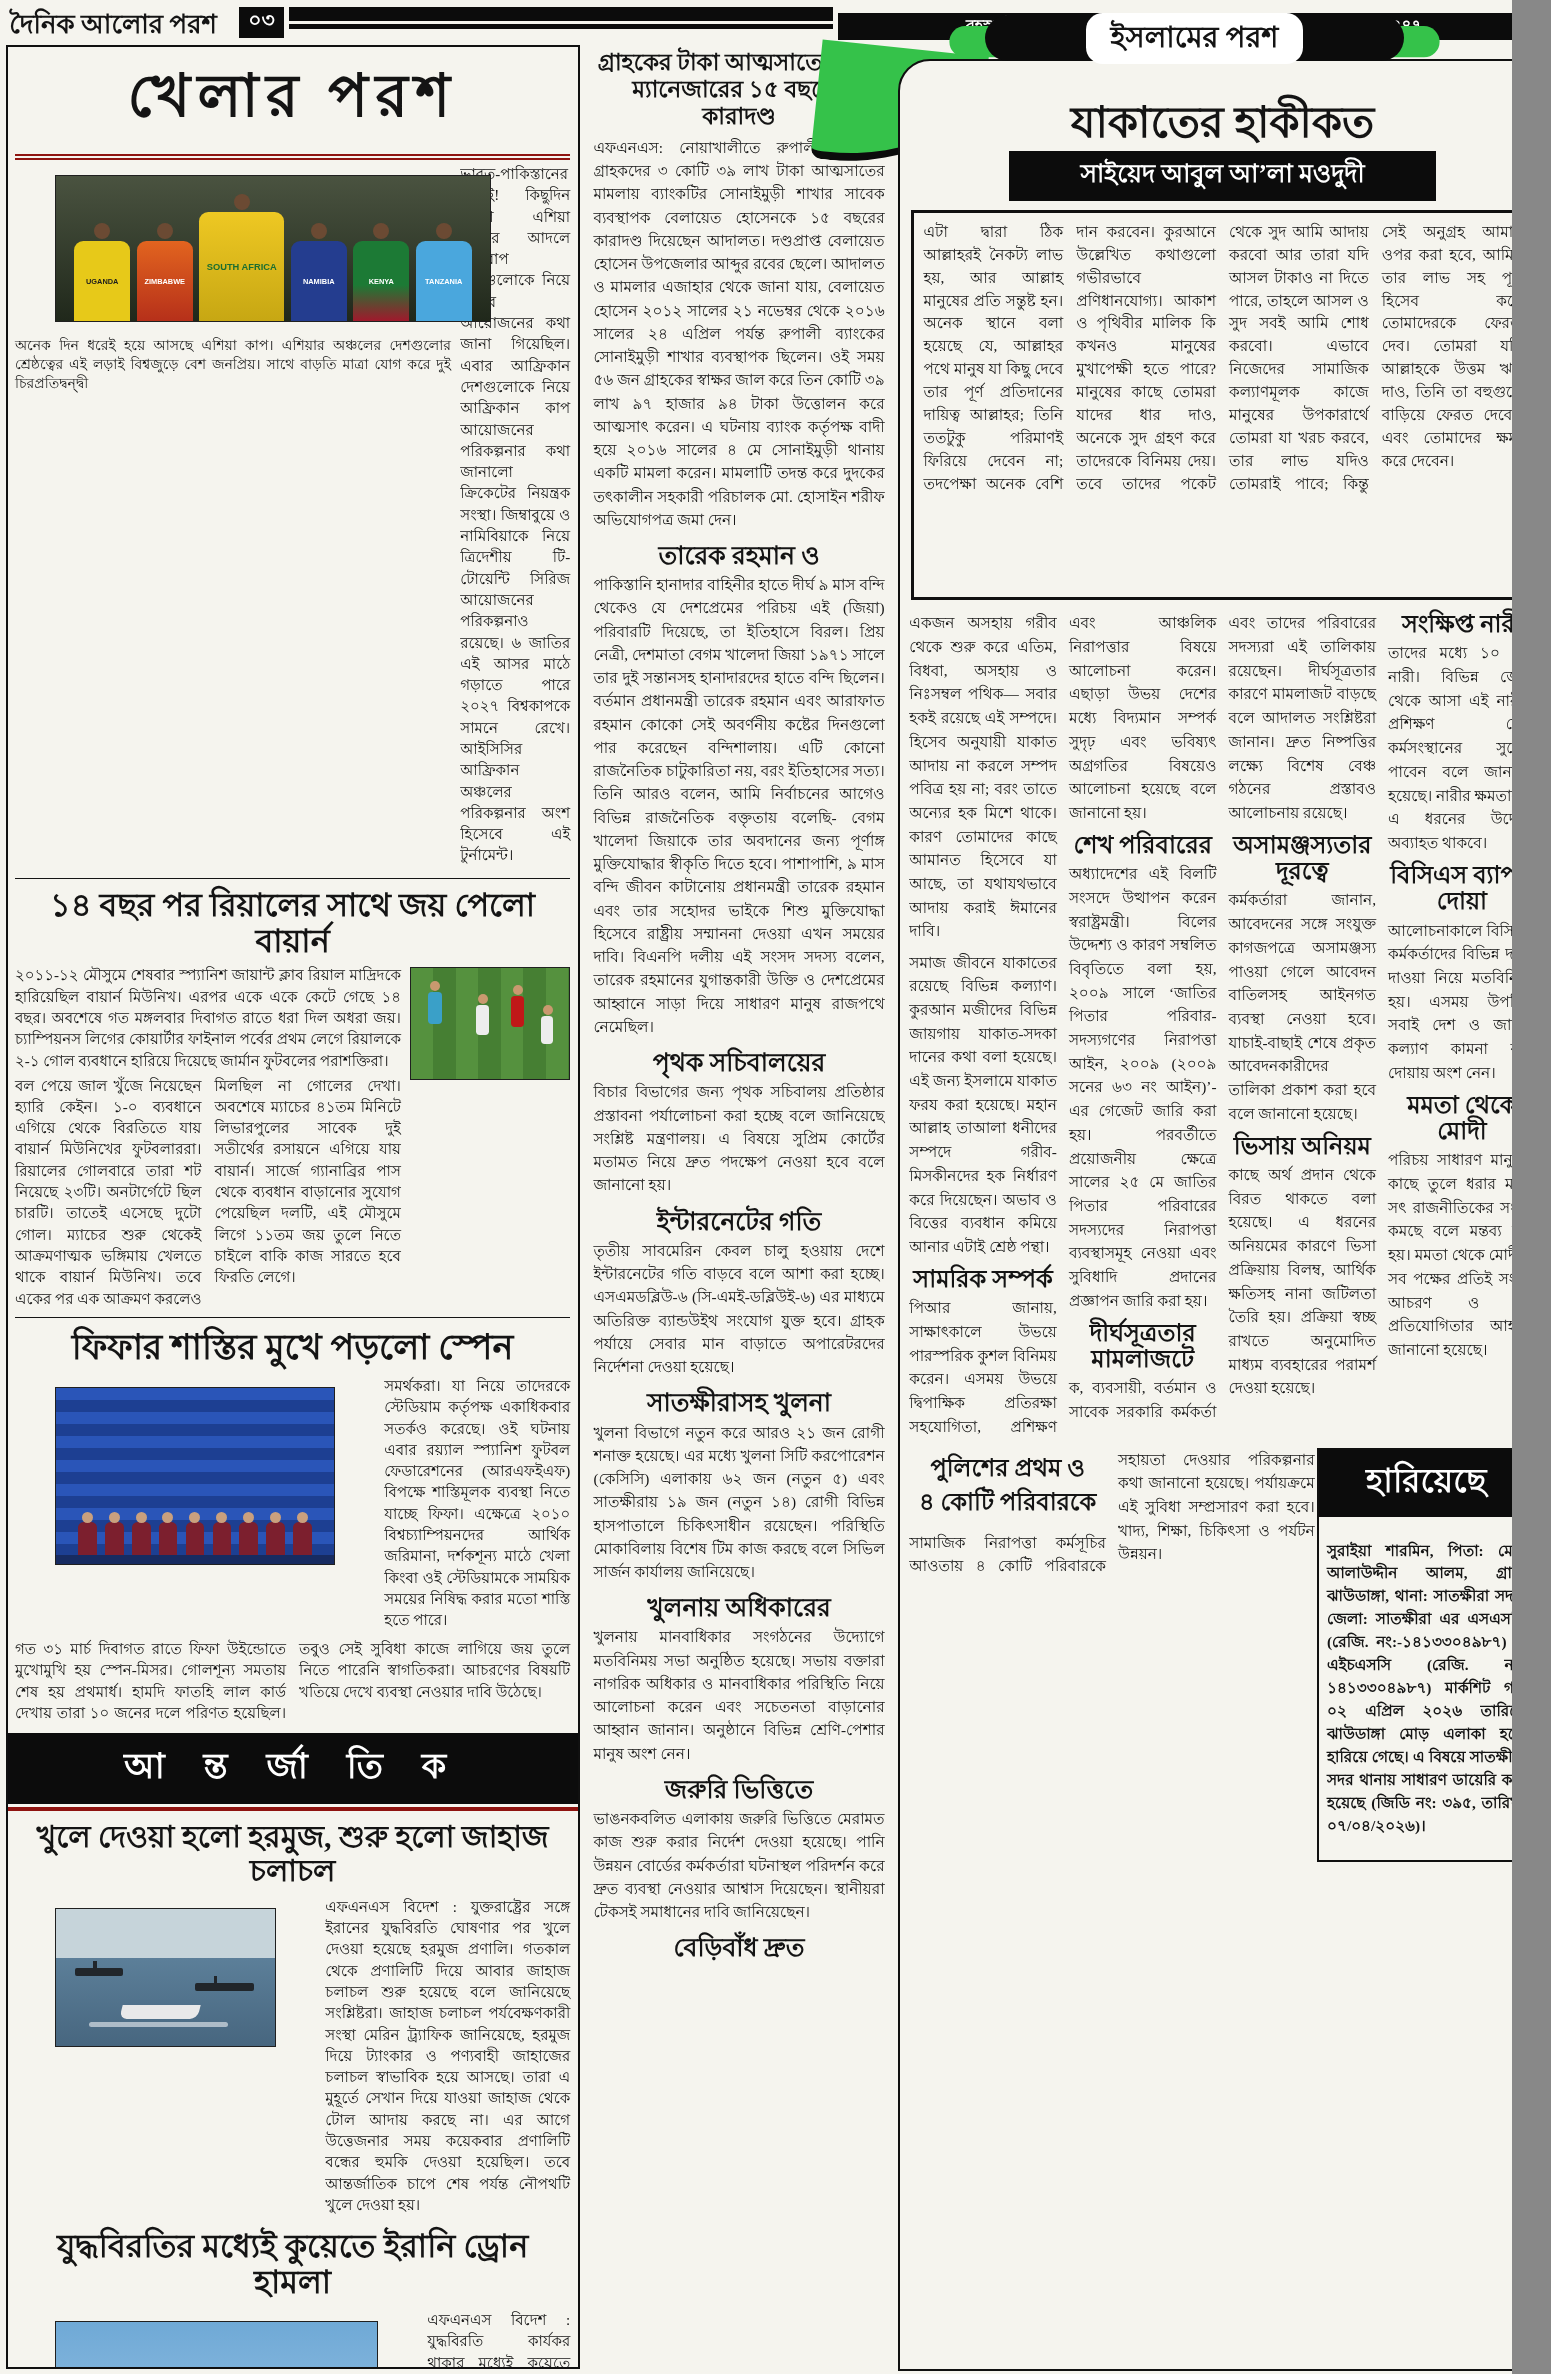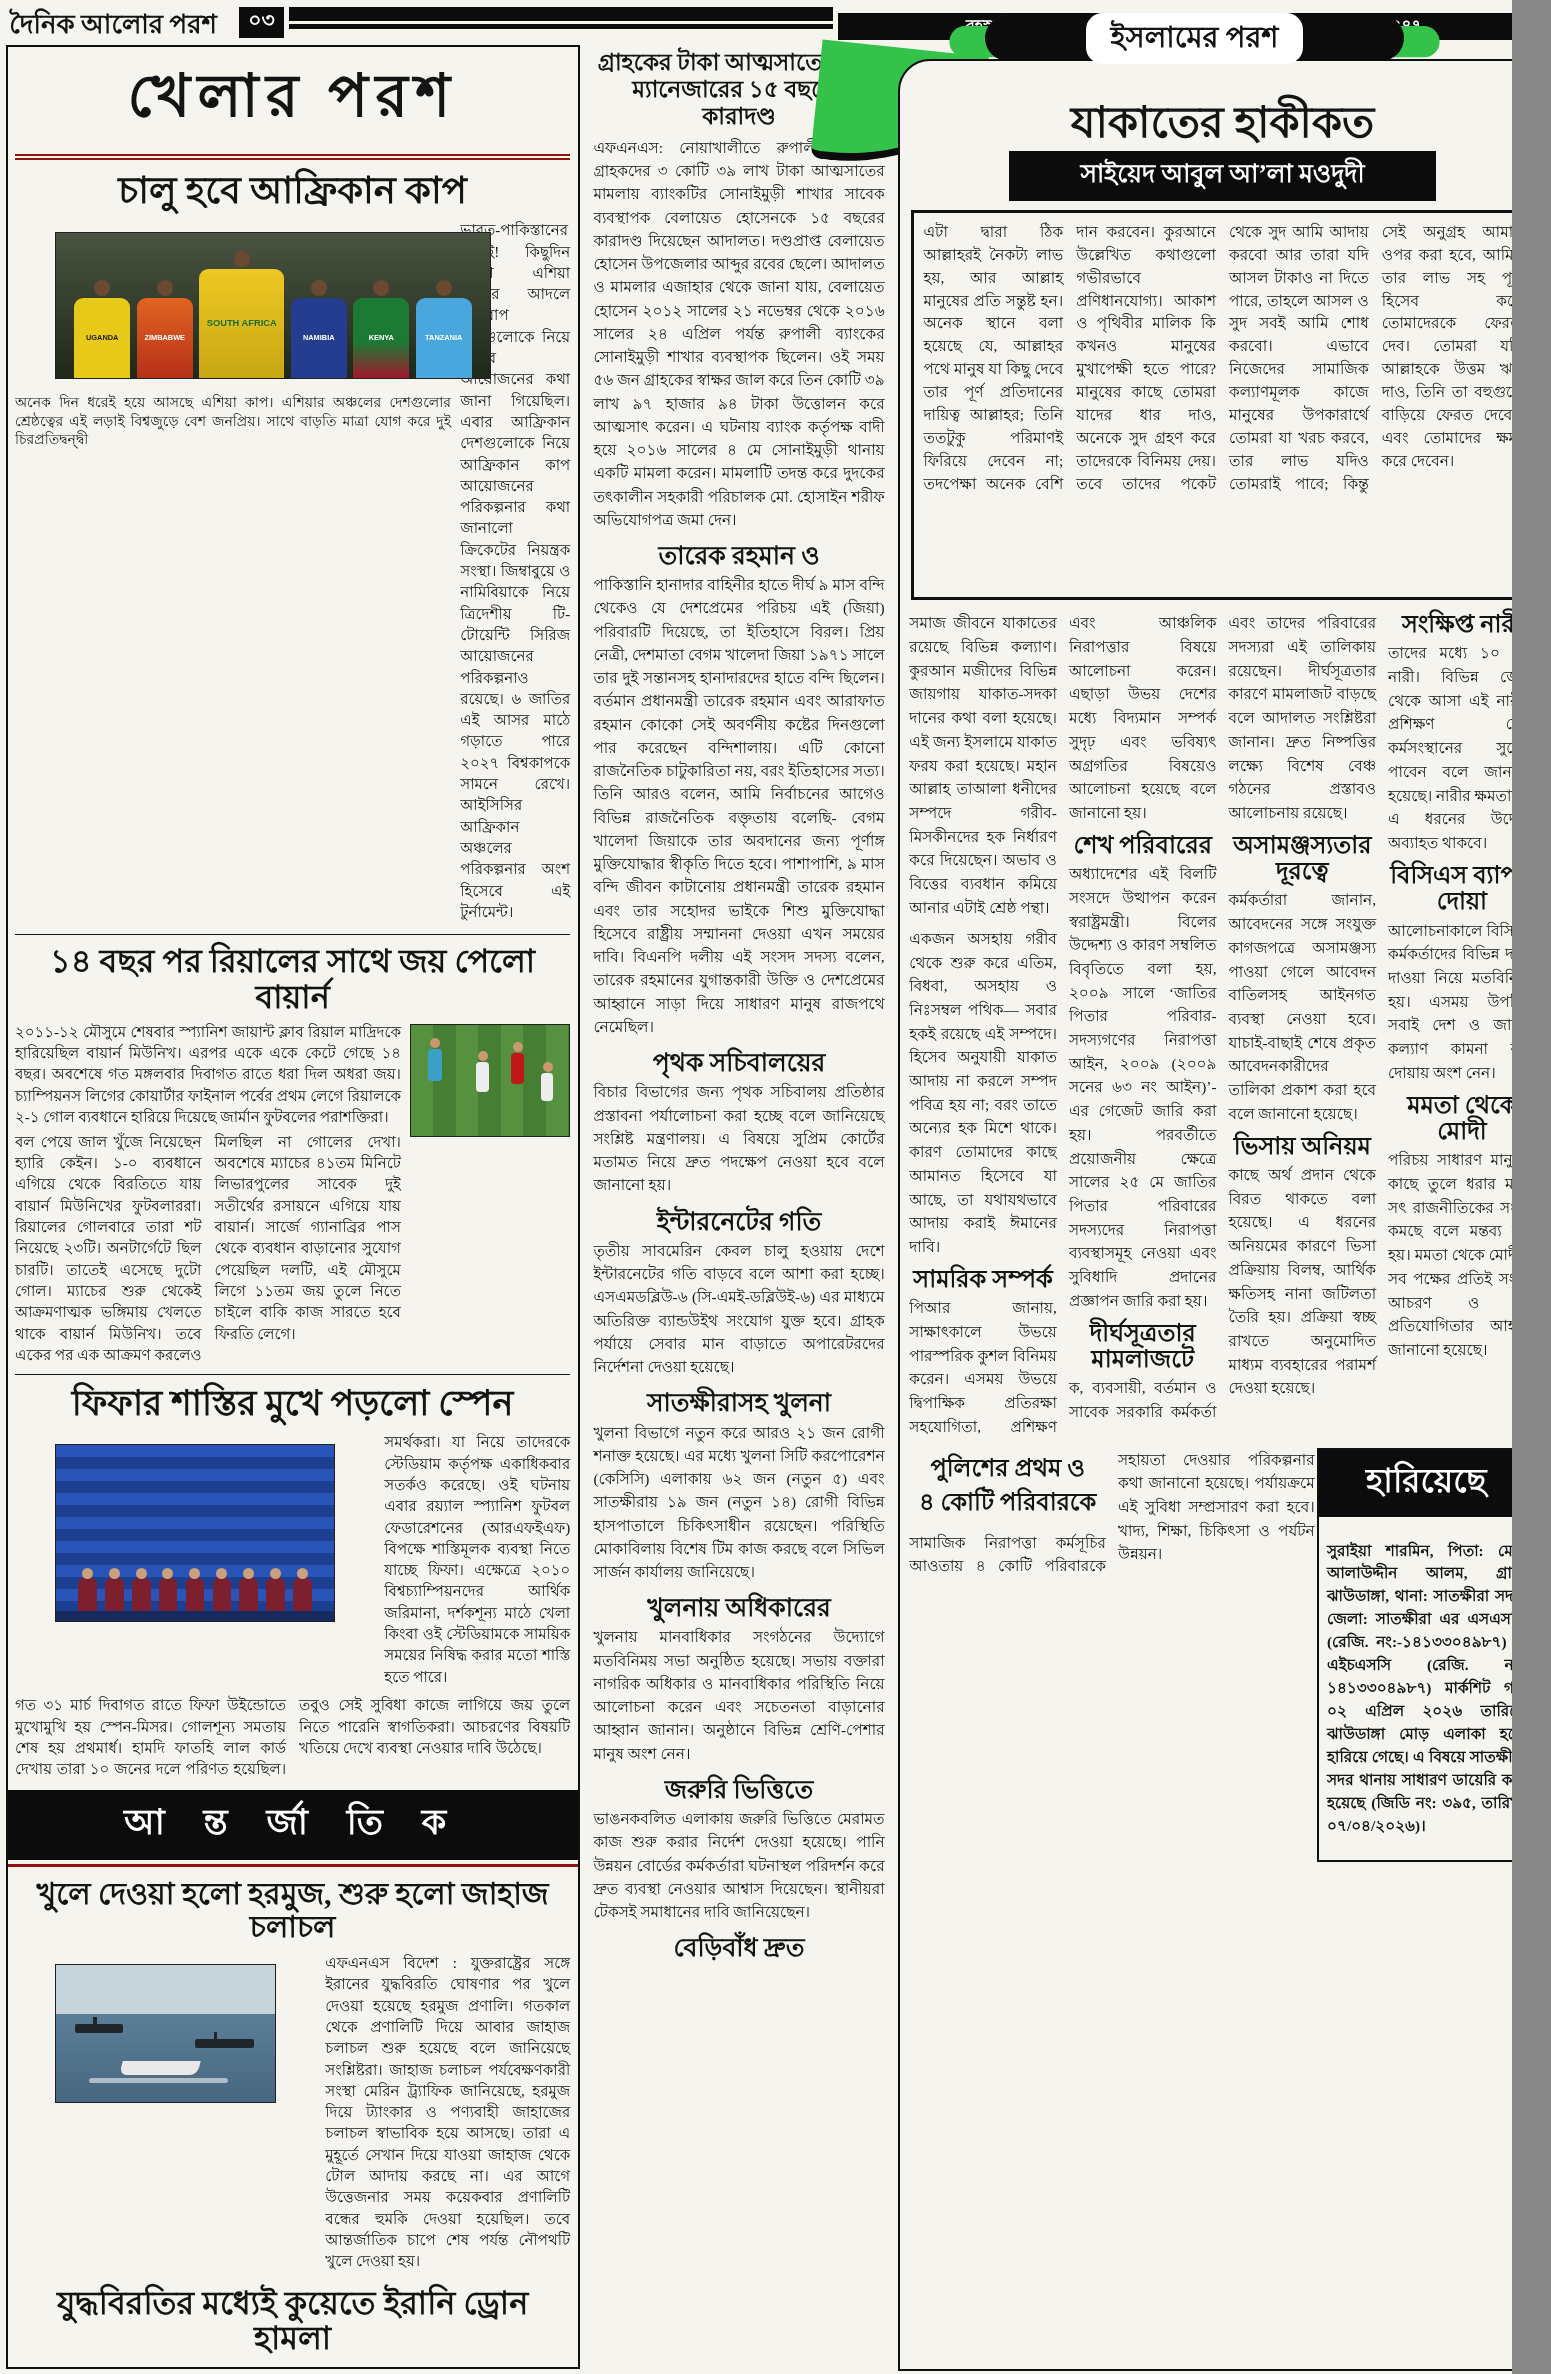"চালু হবে আফ্রিকান কাপ" h2.h-a1 { html: <h2>চালু হবে আফ্রিকান কাপ</h2> -> none }
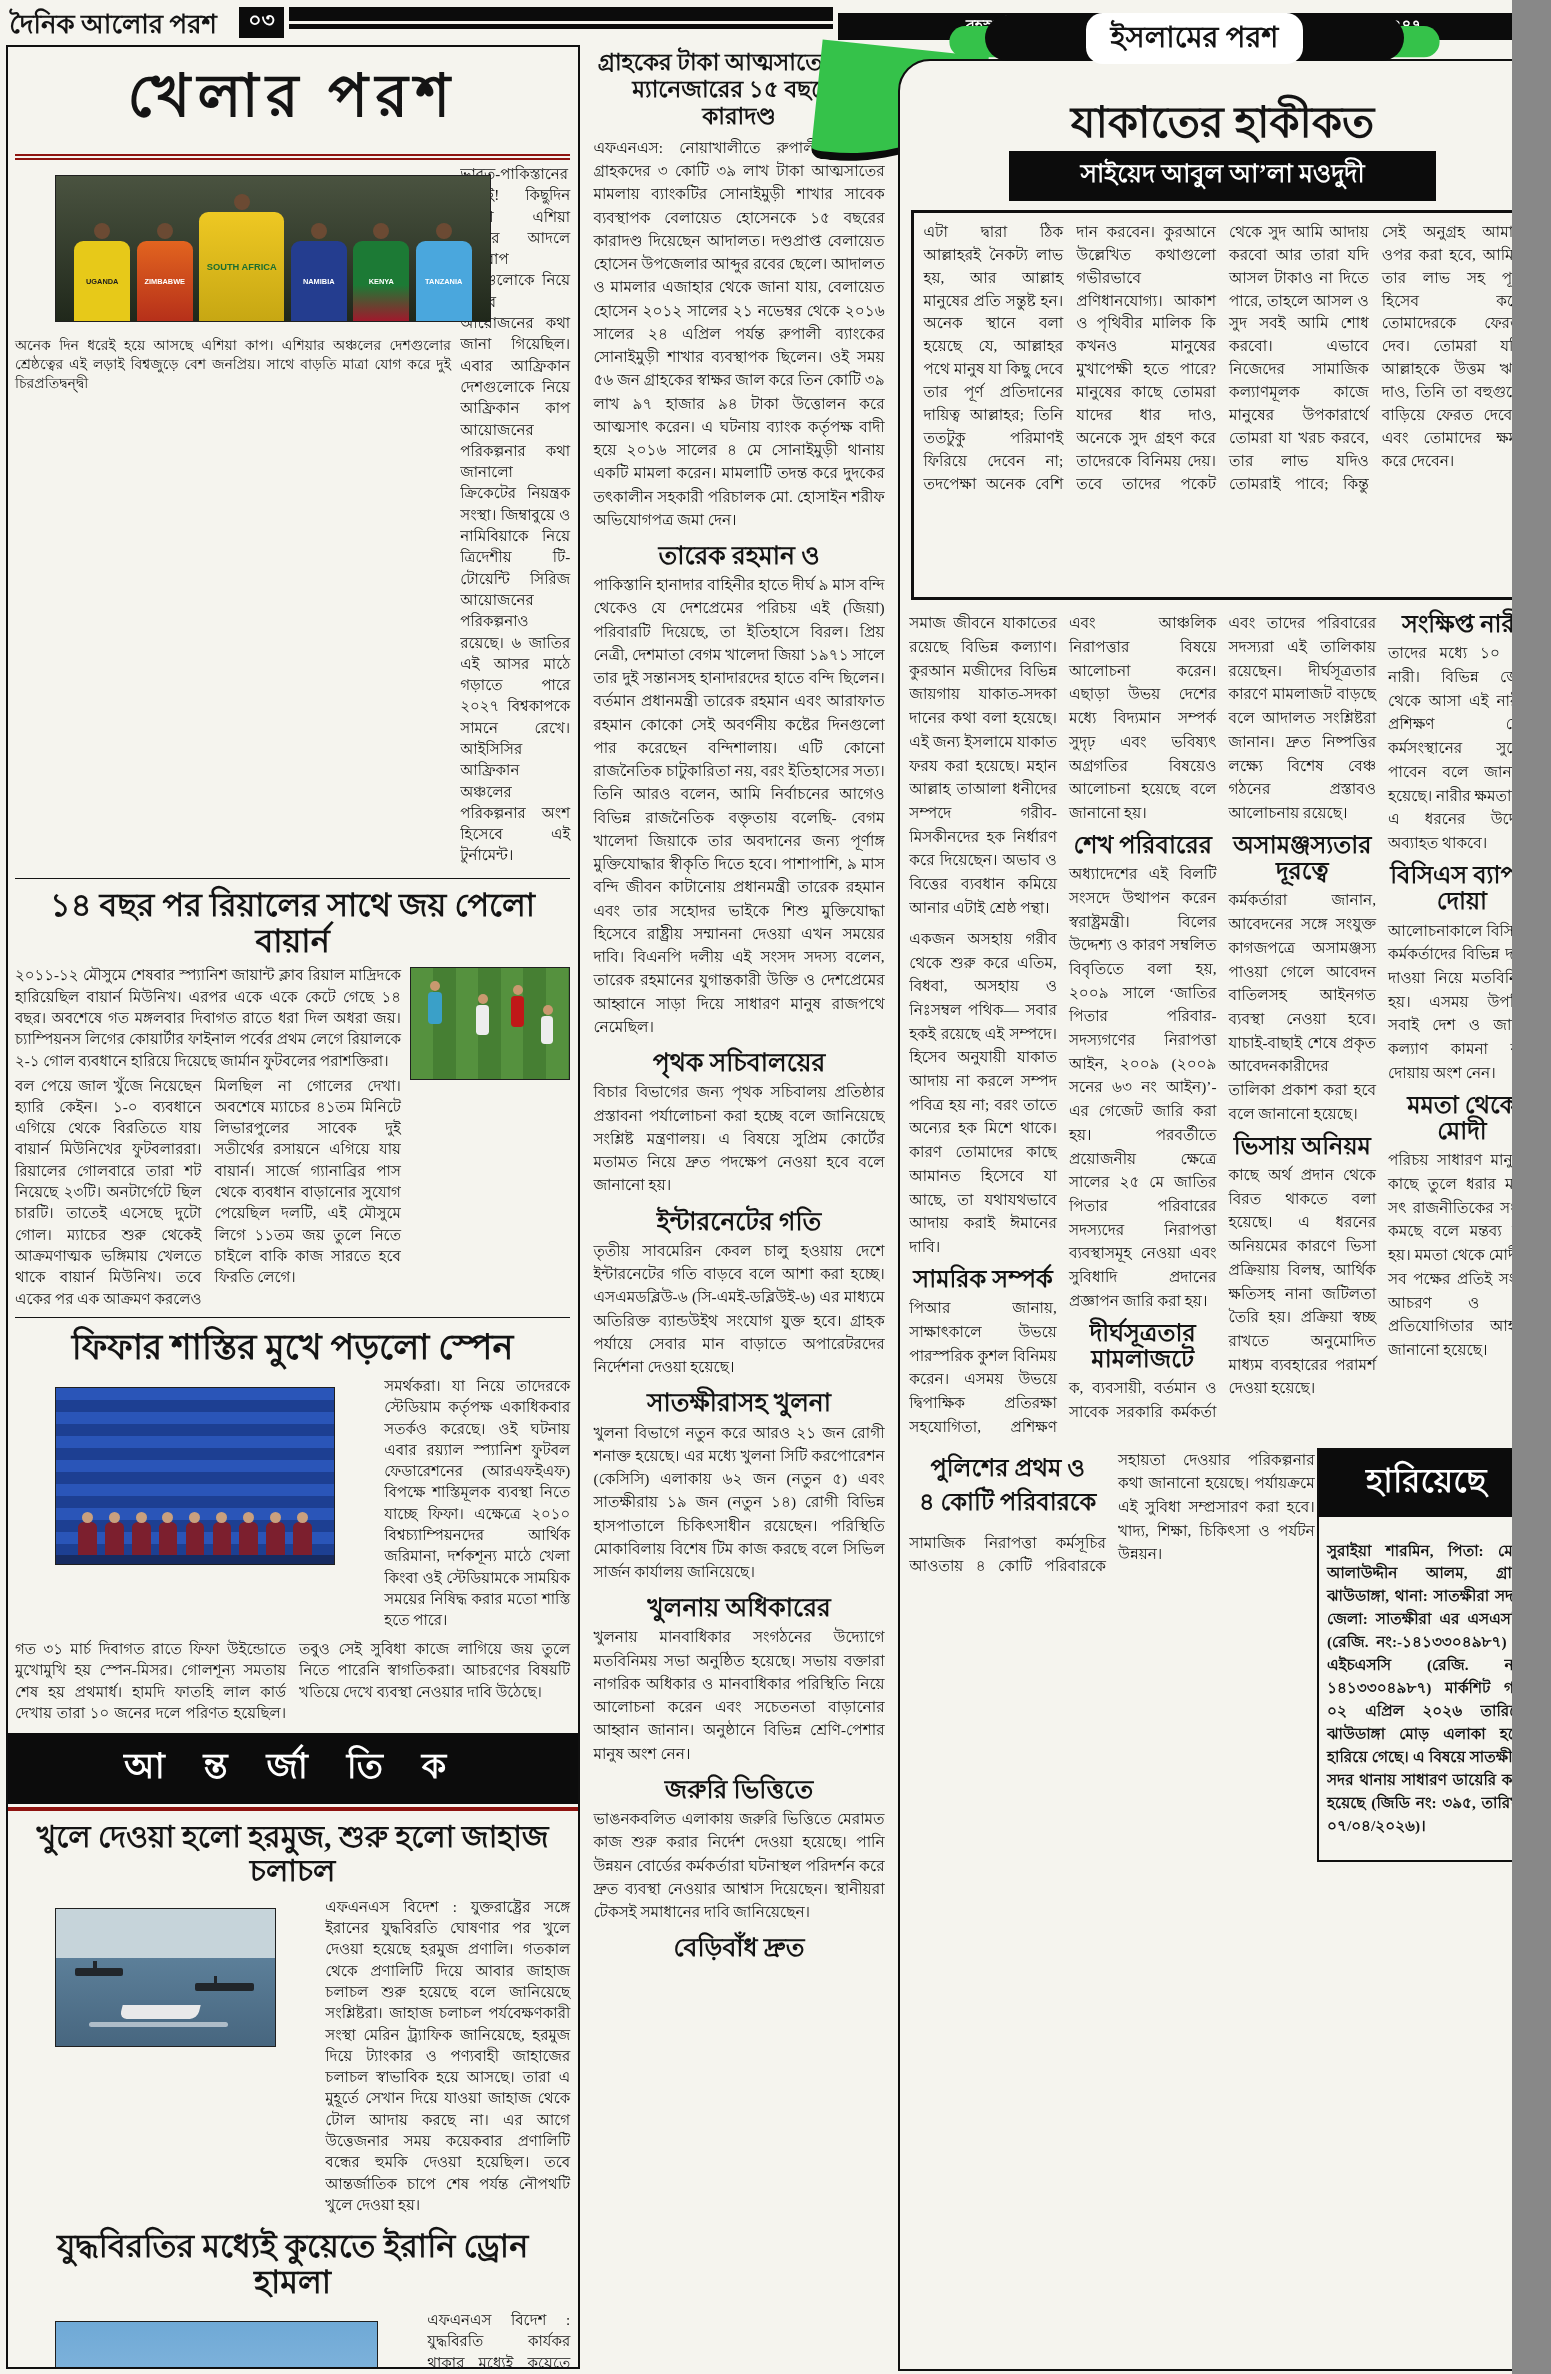"সমাজ জীবনে যাকাতের রয়েছে বিভিন্ন" p { order: before "একজন অসহায় গরীব থেকে শুরু" -> after "একজন অসহায় গরীব থেকে শুরু" }
